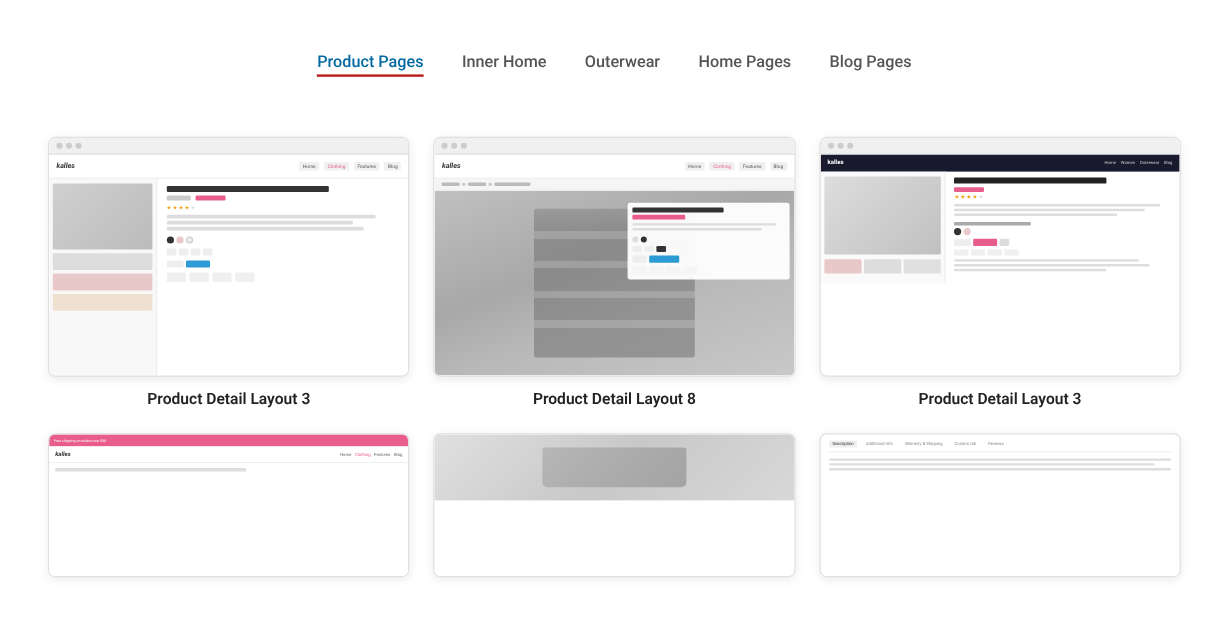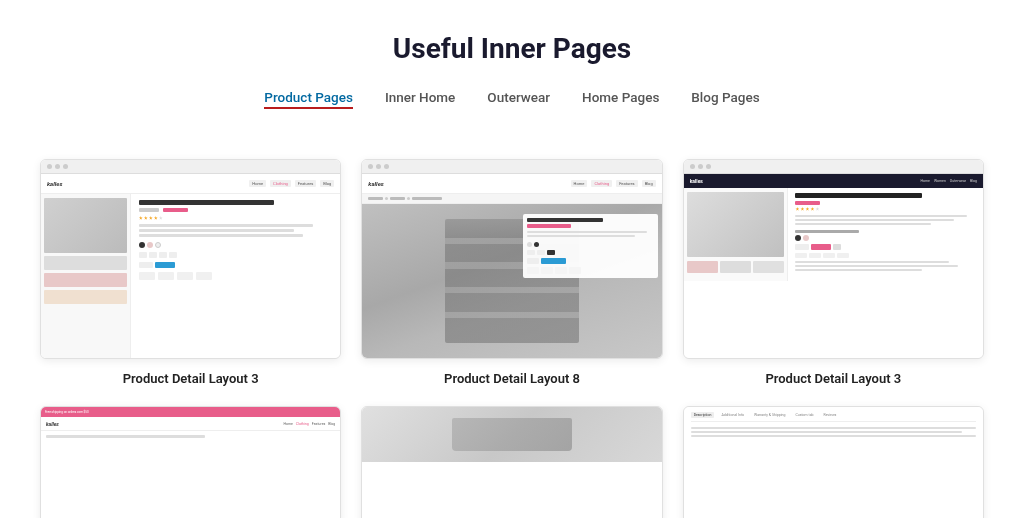"Useful Inner Pages" h1.main-title { html: <h1>Useful Inner Pages</h1> -> none }
